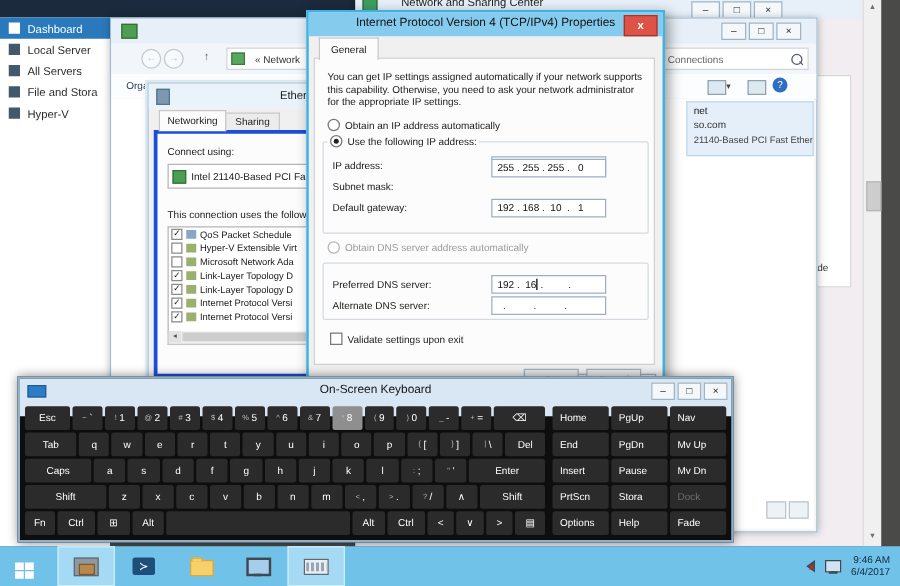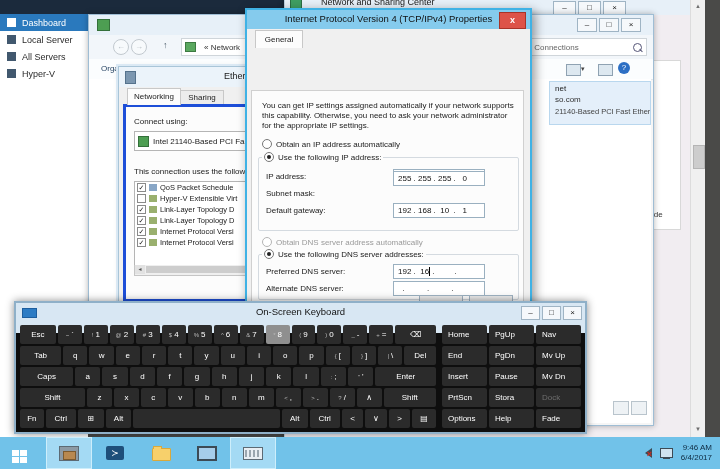"You can get IP settings" #ipv4-panel { margin-top: 44px -> none }
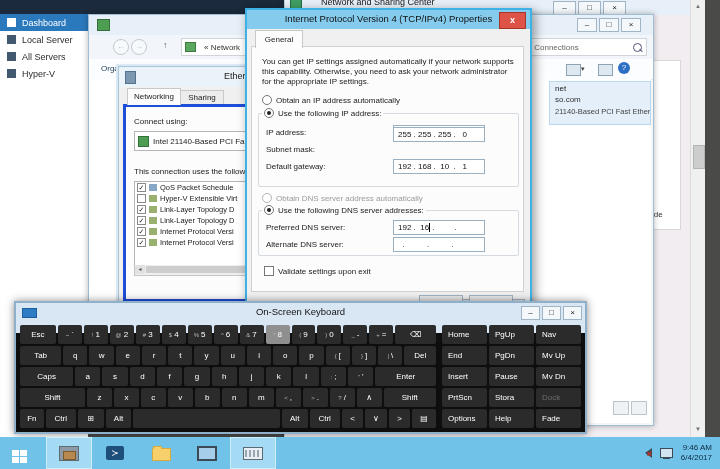"File and Stora" div.sm-item { html: none -> <div> <span></span> <span>File and Stora</span> </div> }
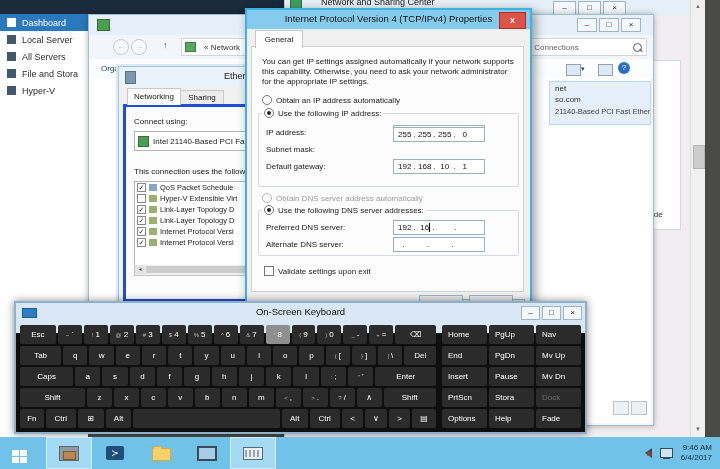"Microsoft Network Ada" div.eth-row { html: none -> <div> <span></span> <span></span> <span>Microsoft Network Ada</span> </div> }
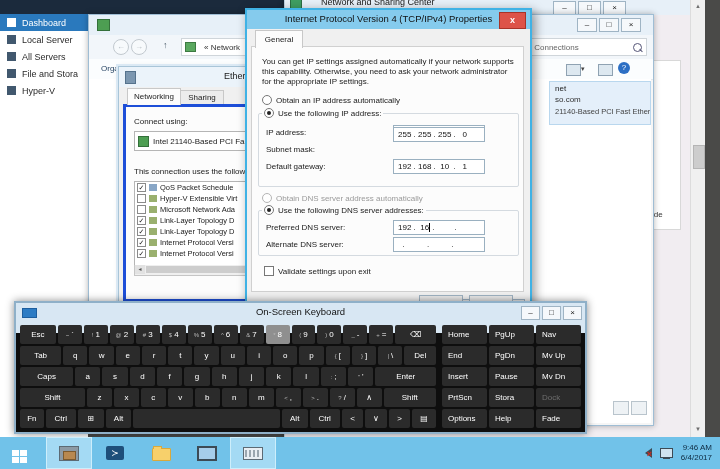"Use the following DNS server" span.radio { html: <span> <span></span> <span>Use the following DNS server addresses:</span> </span> -> none }
